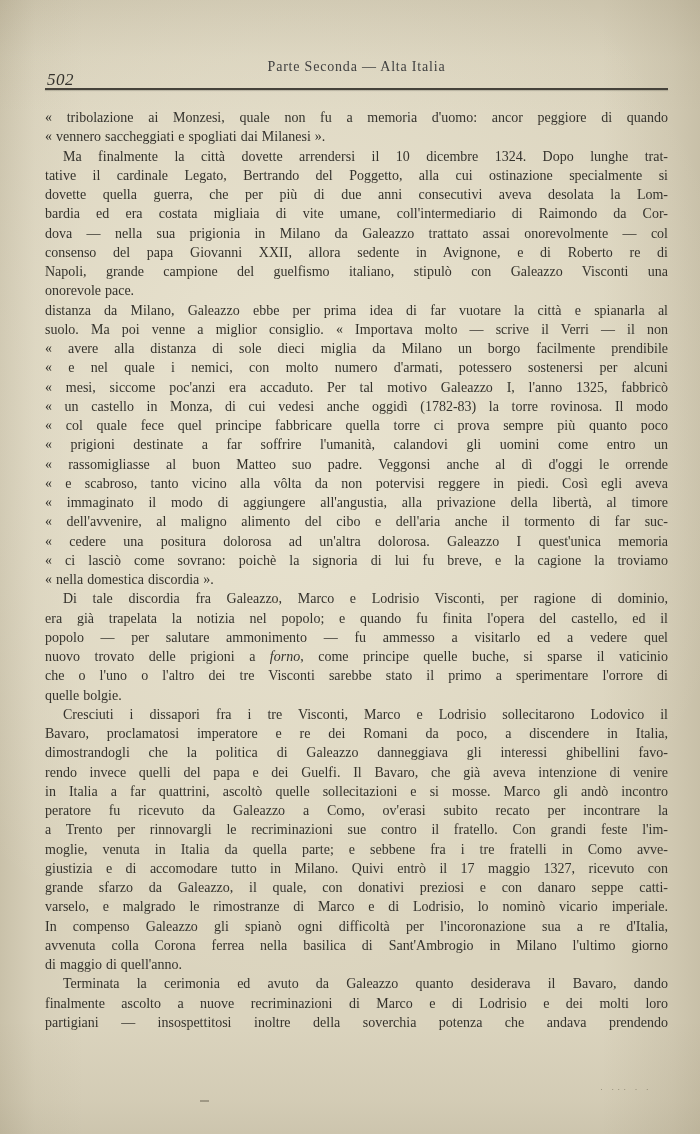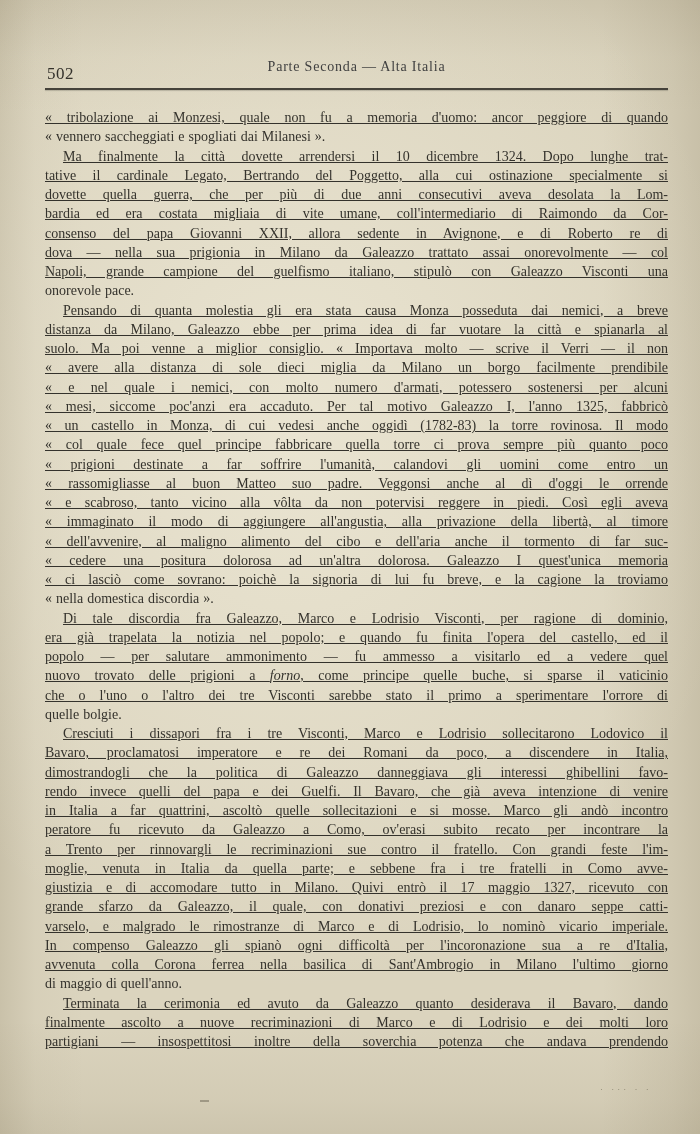"502" .page-number { font-style: none -> italic; top: 8px -> 14px }
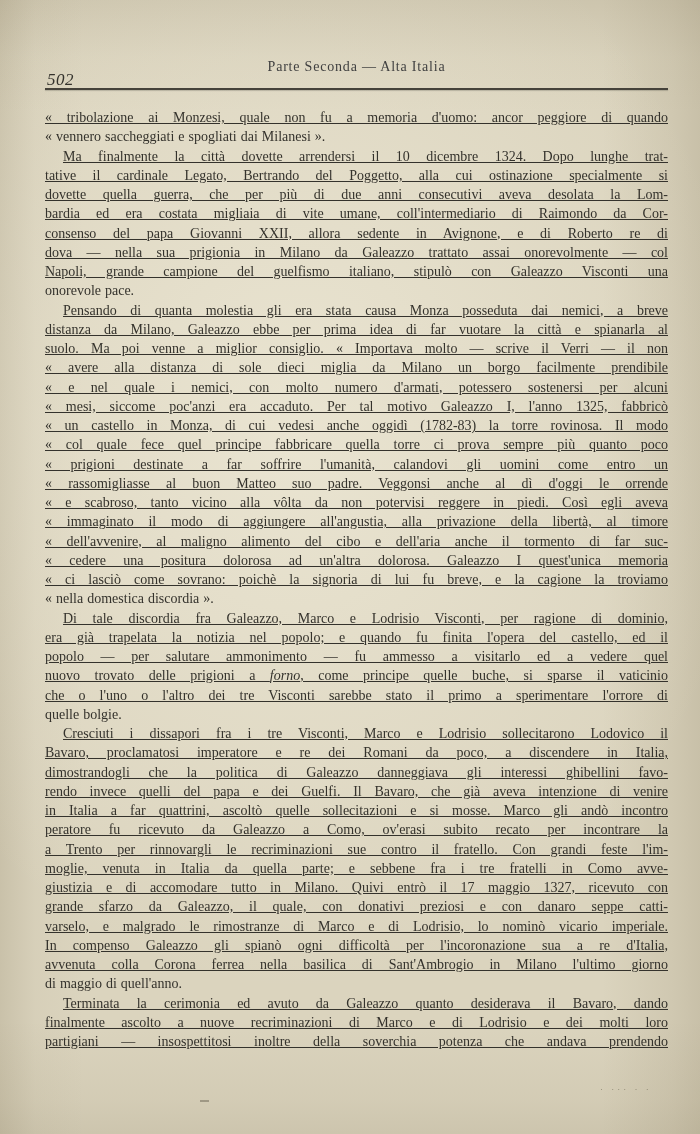"« tribolazione ai Monzesi, quale" .line.just { text-decoration: underline -> none }
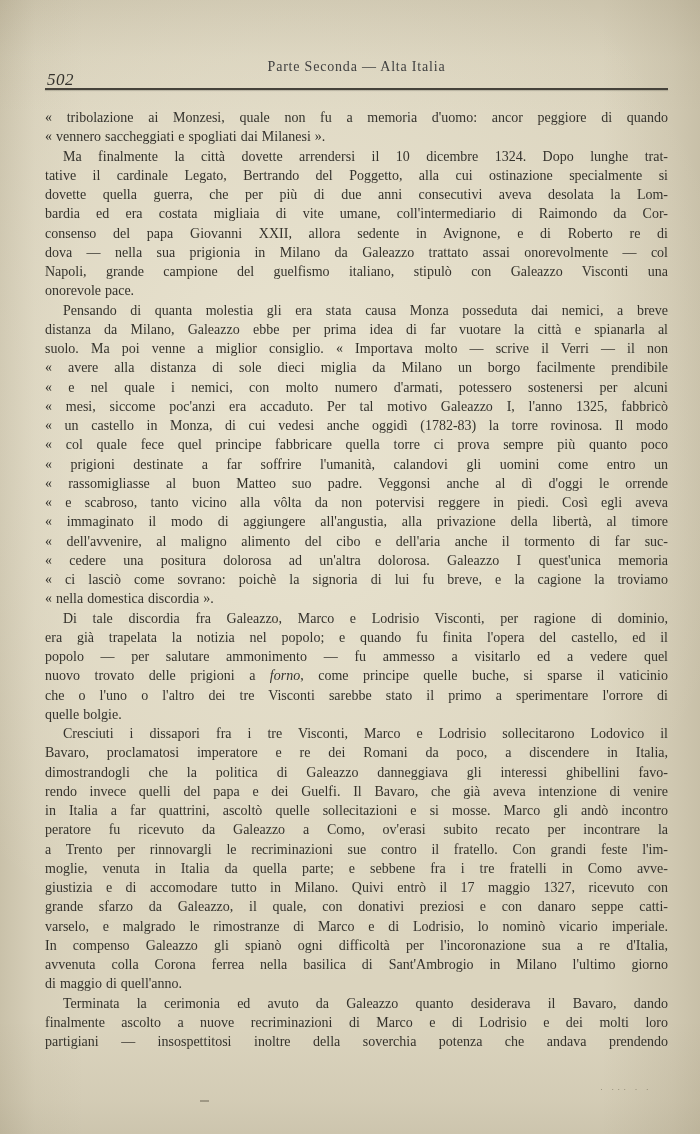"consenso del papa Giovanni XXII," div.line { order: before "dova — nella sua prigionia" -> after "dova — nella sua prigionia" }
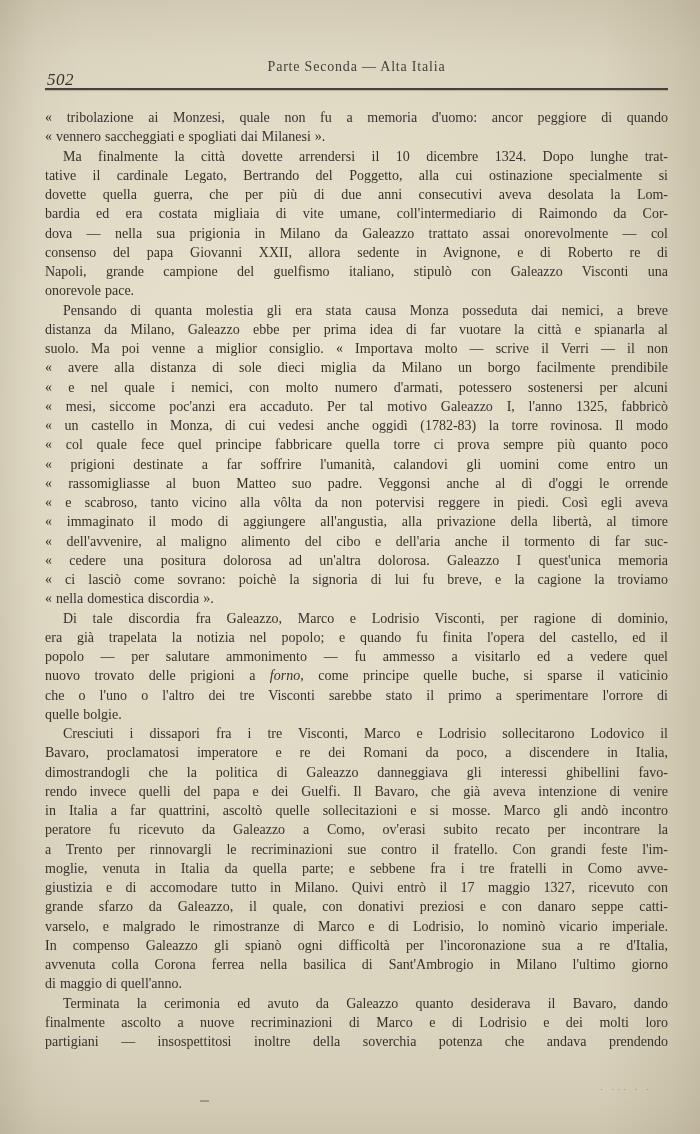"Pensando di quanta molestia gli" div.line { html: <div><span>Pensando di quanta molestia gli era stata causa Monza posseduta dai nemici, a breve</span></div> -> none }
